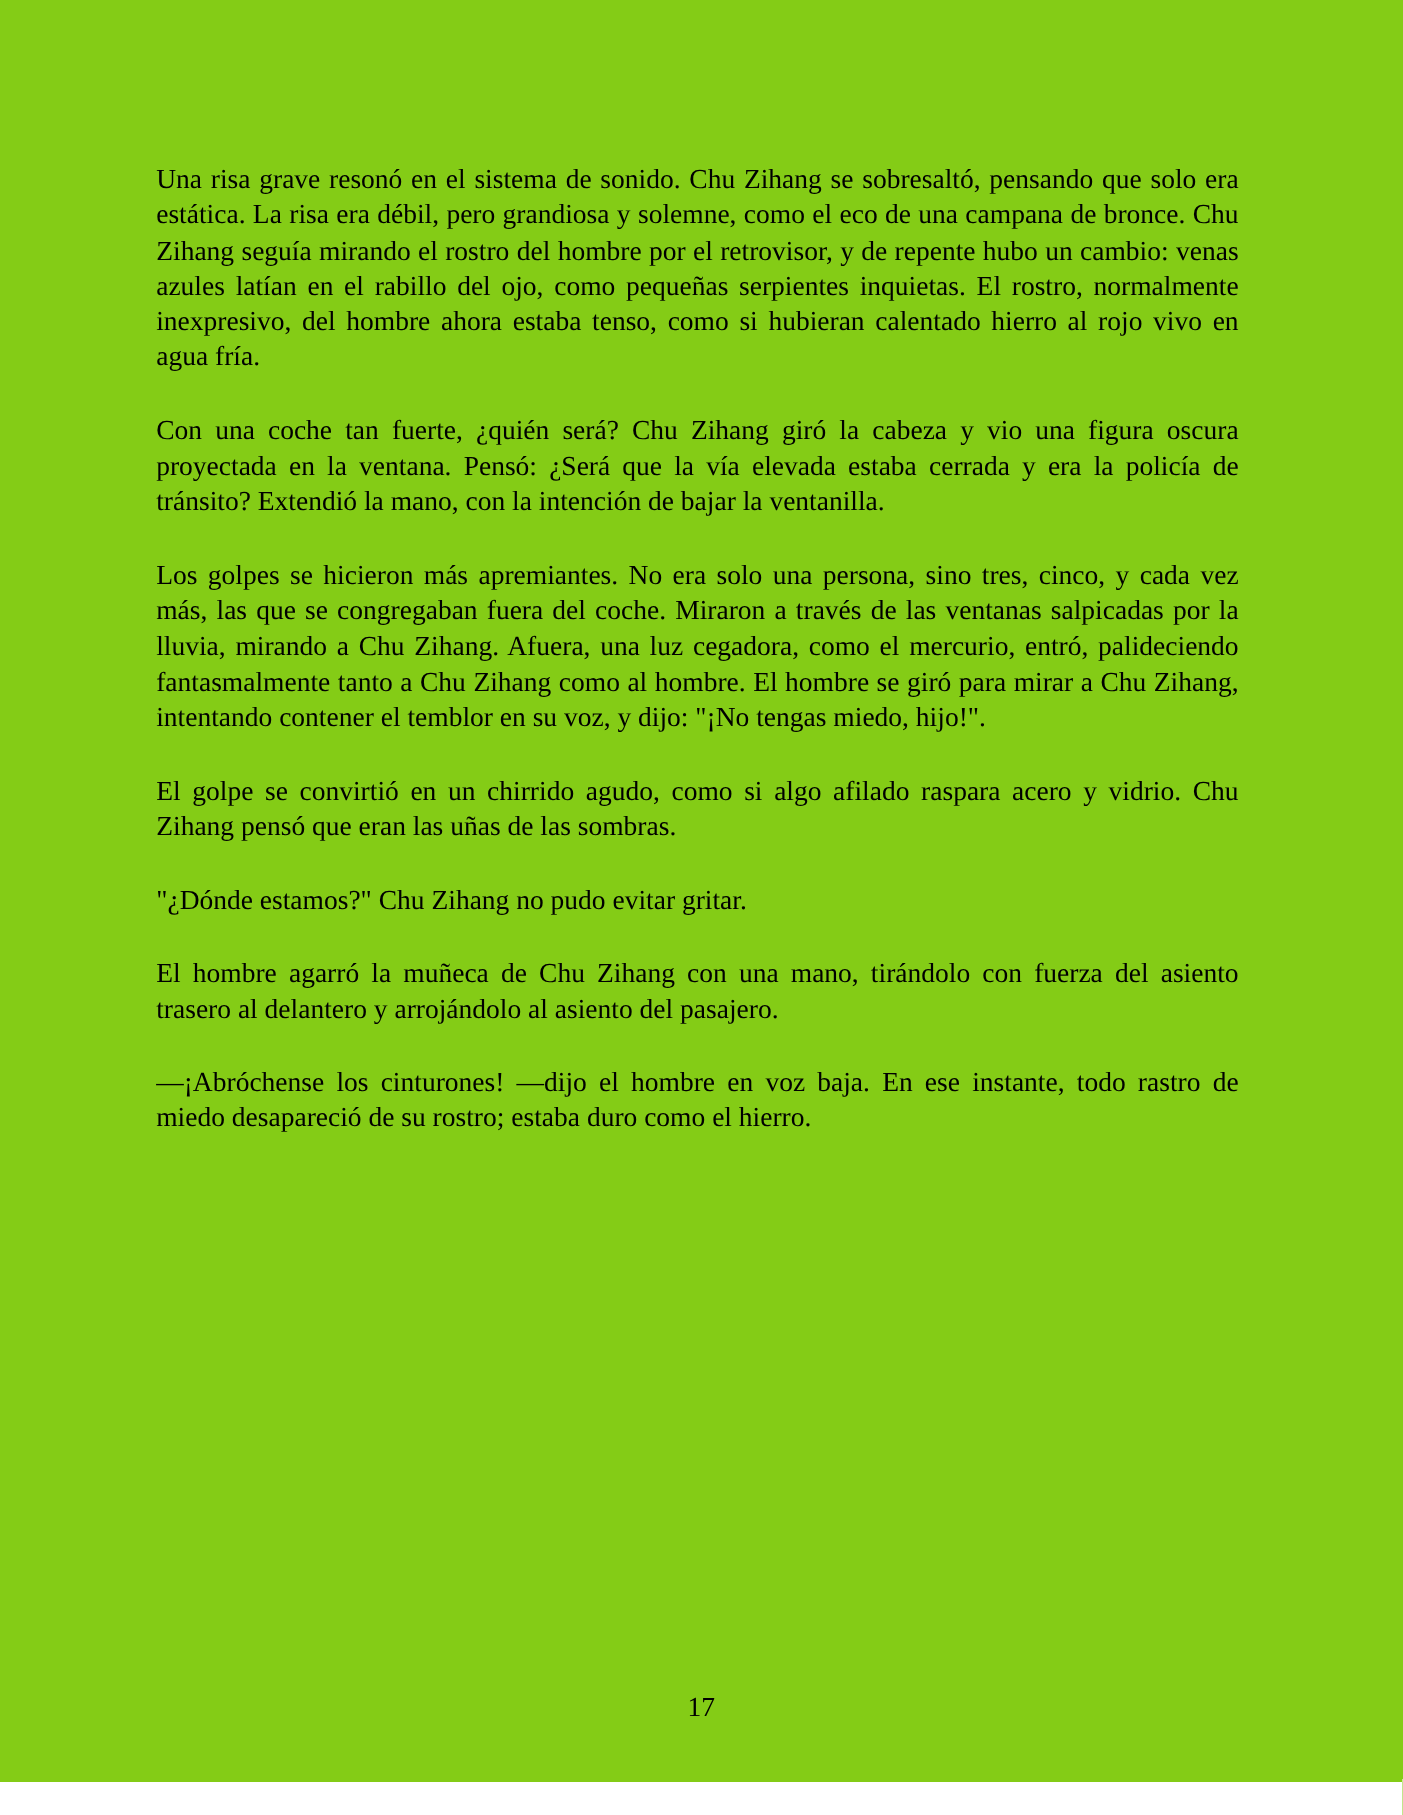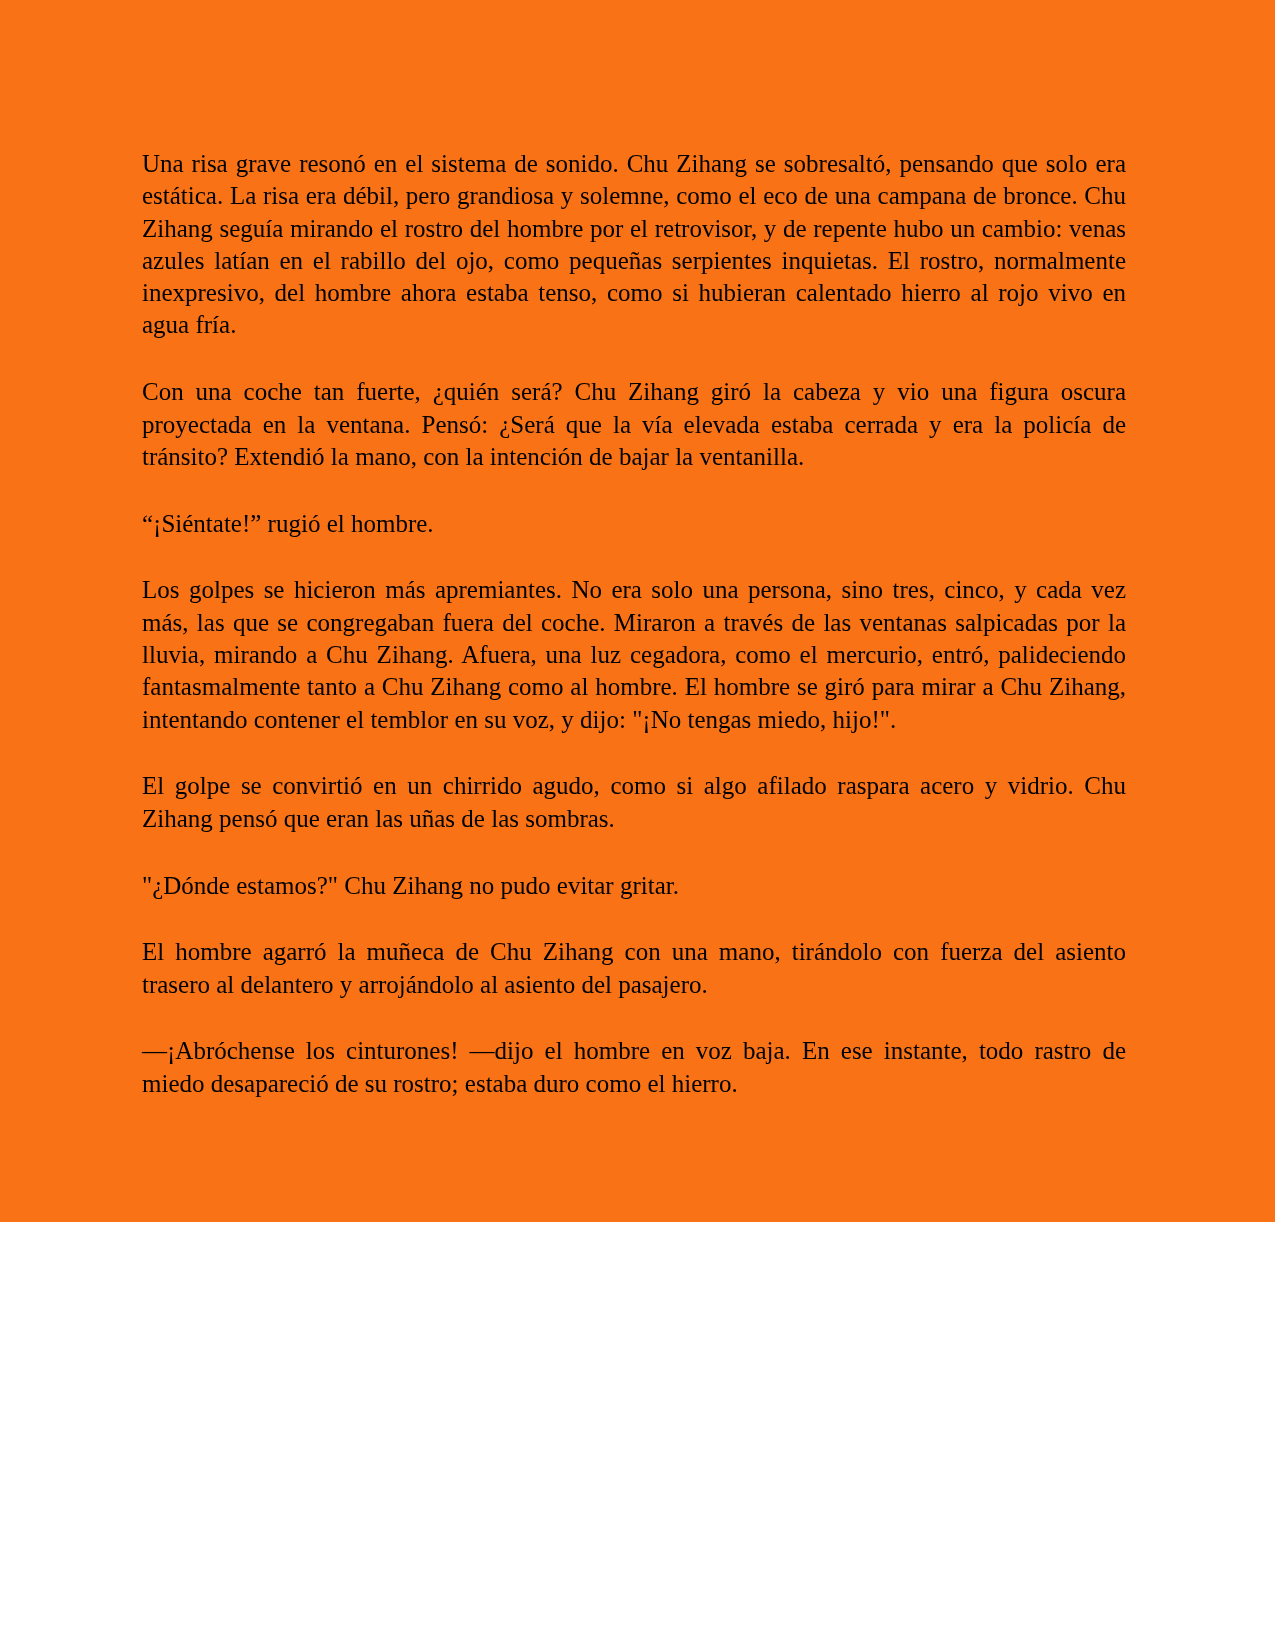"Una risa grave resonó en" .page { background: #f97316 -> #84cc16; height: 1222px -> 1620px }
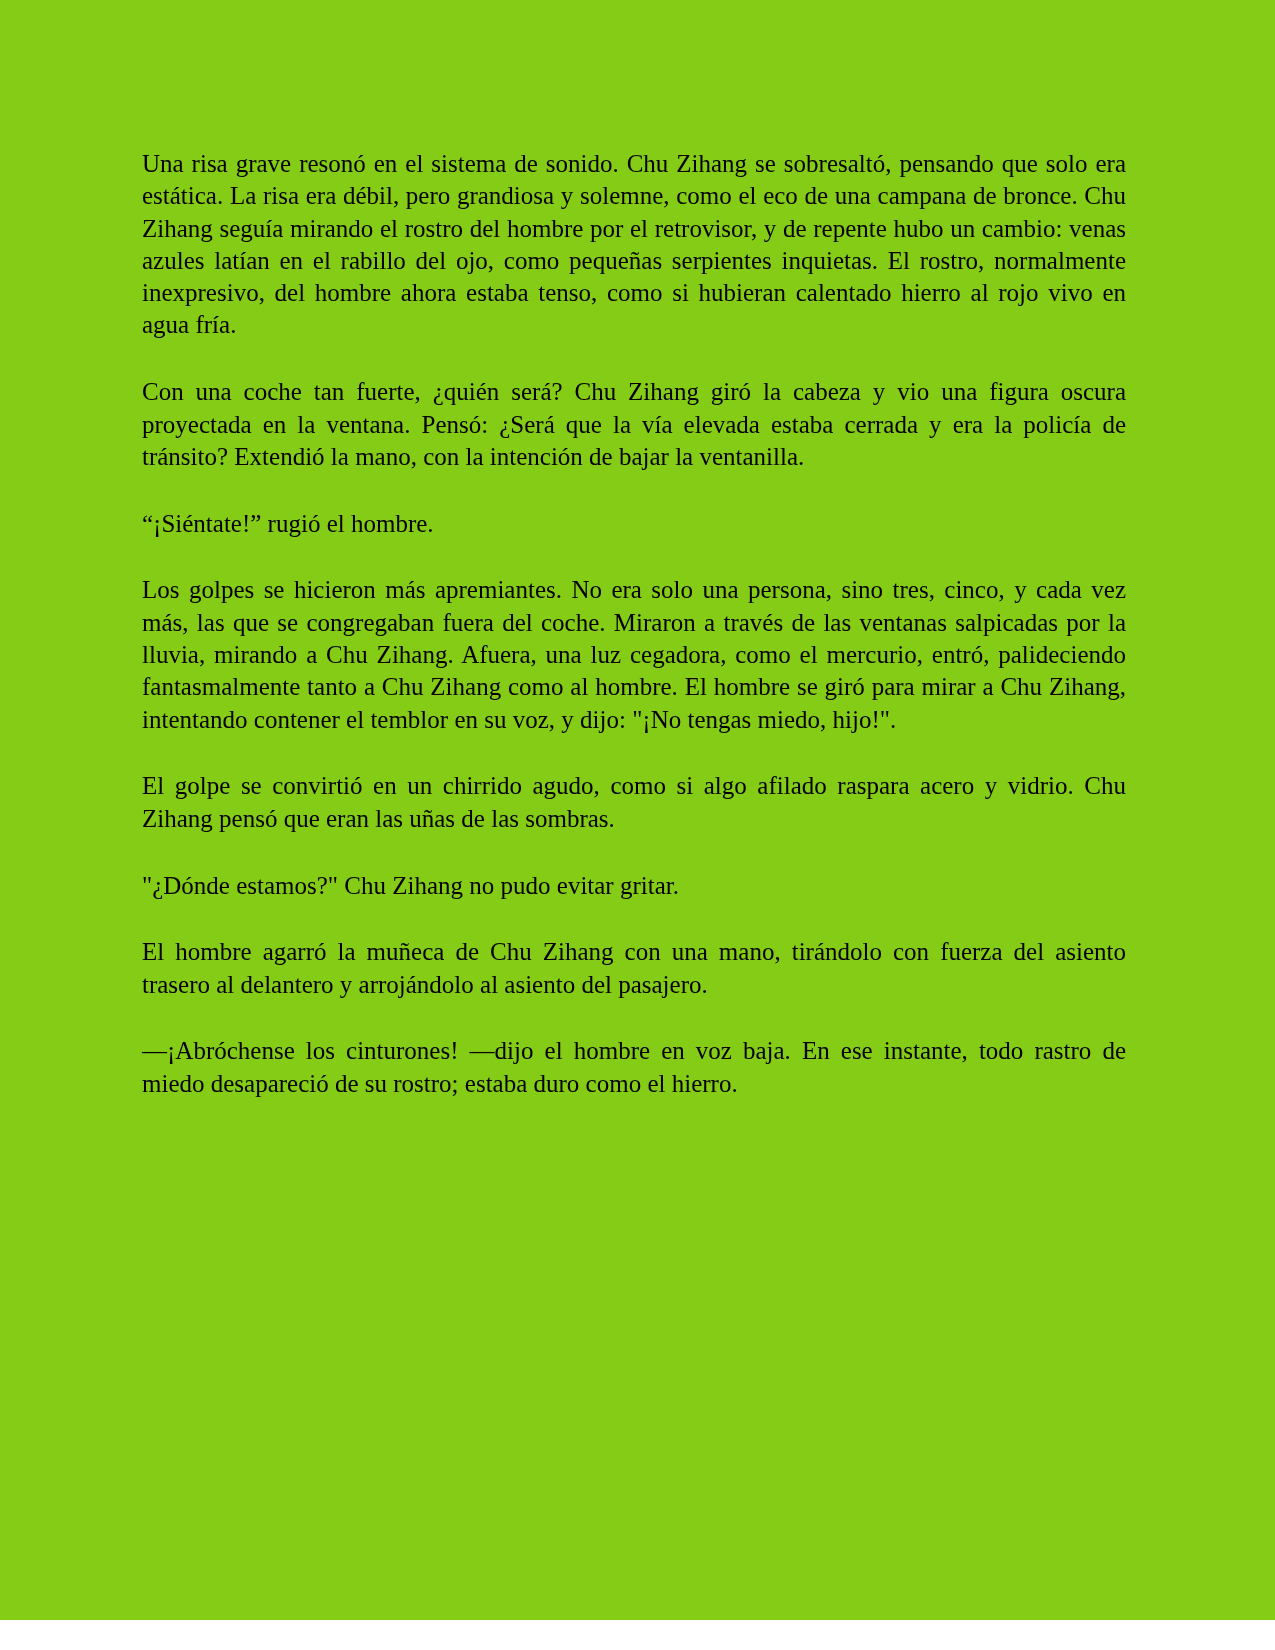"“¡Siéntate!” rugió el hombre." p { html: <p>“¡Siéntate!” rugió el hombre.</p> -> none }
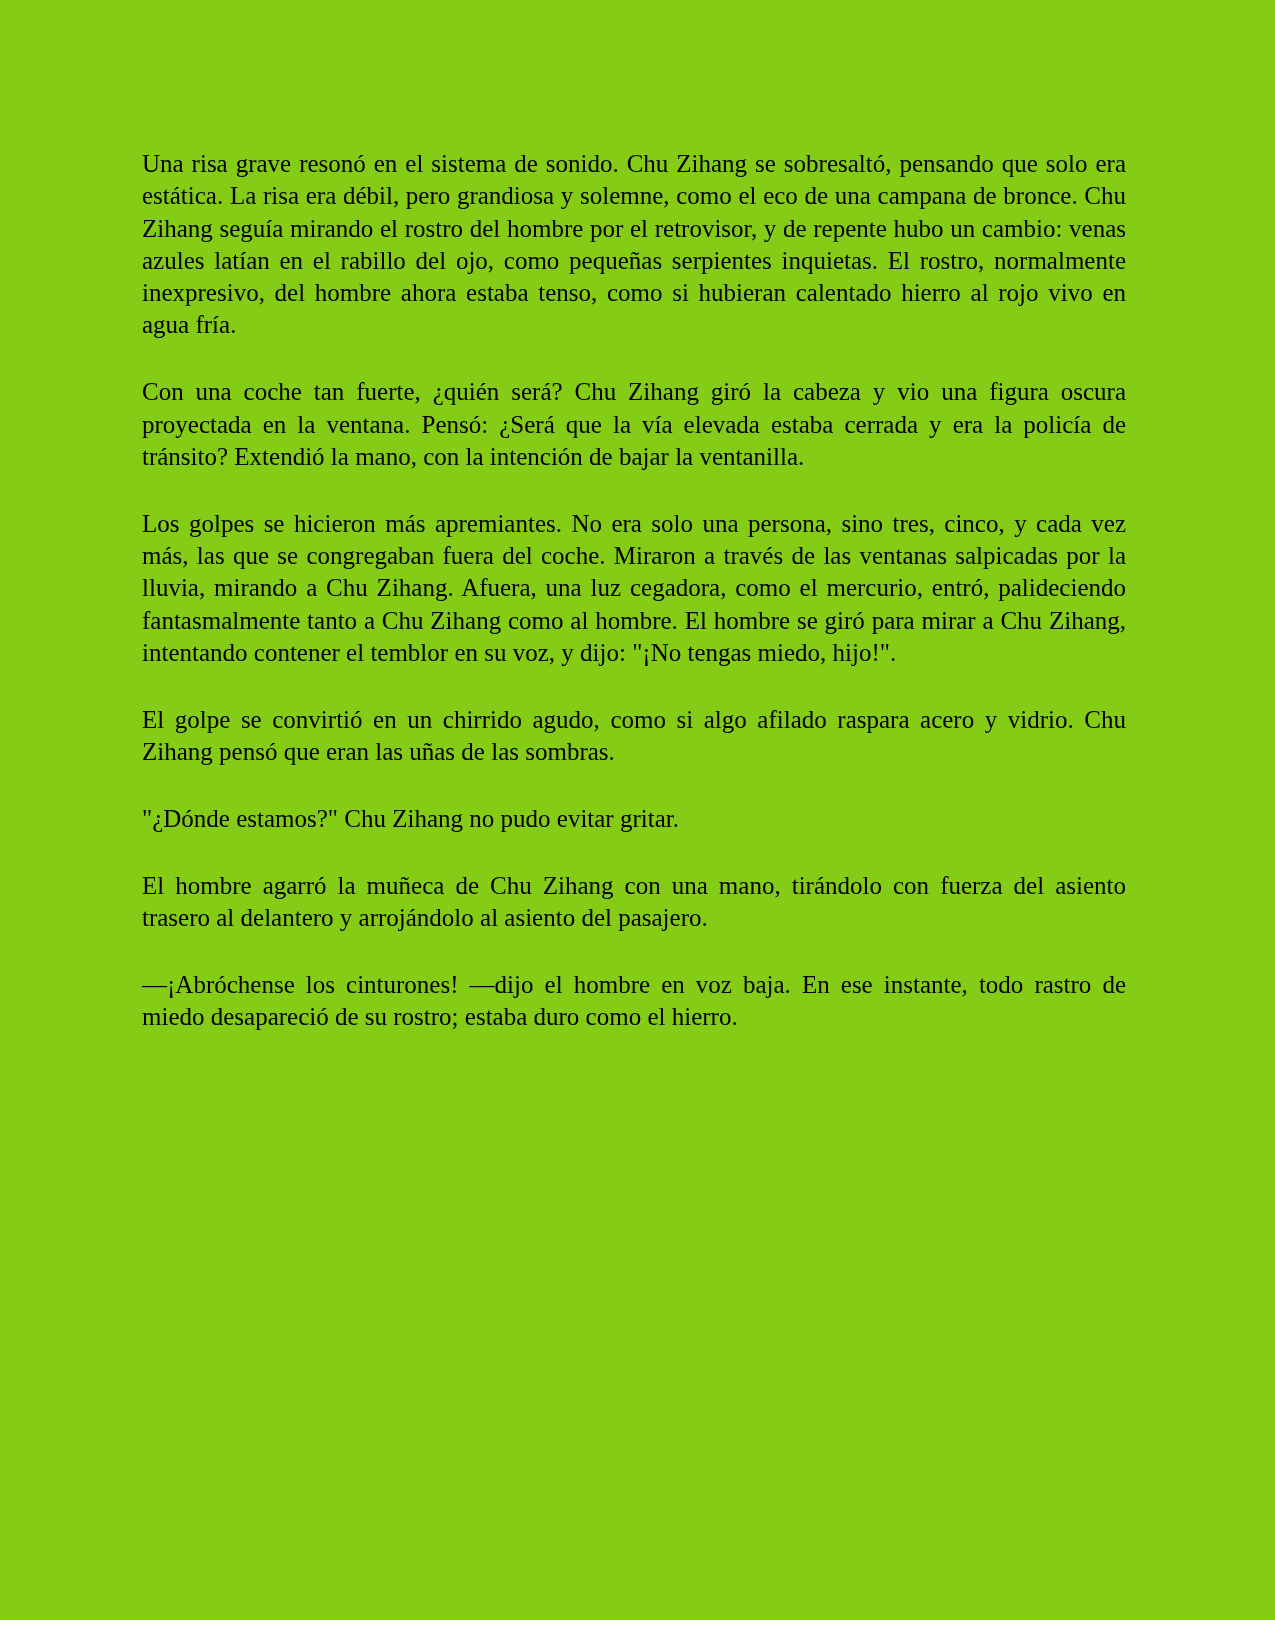"17" div.page-number { html: none -> <div>17</div> }
